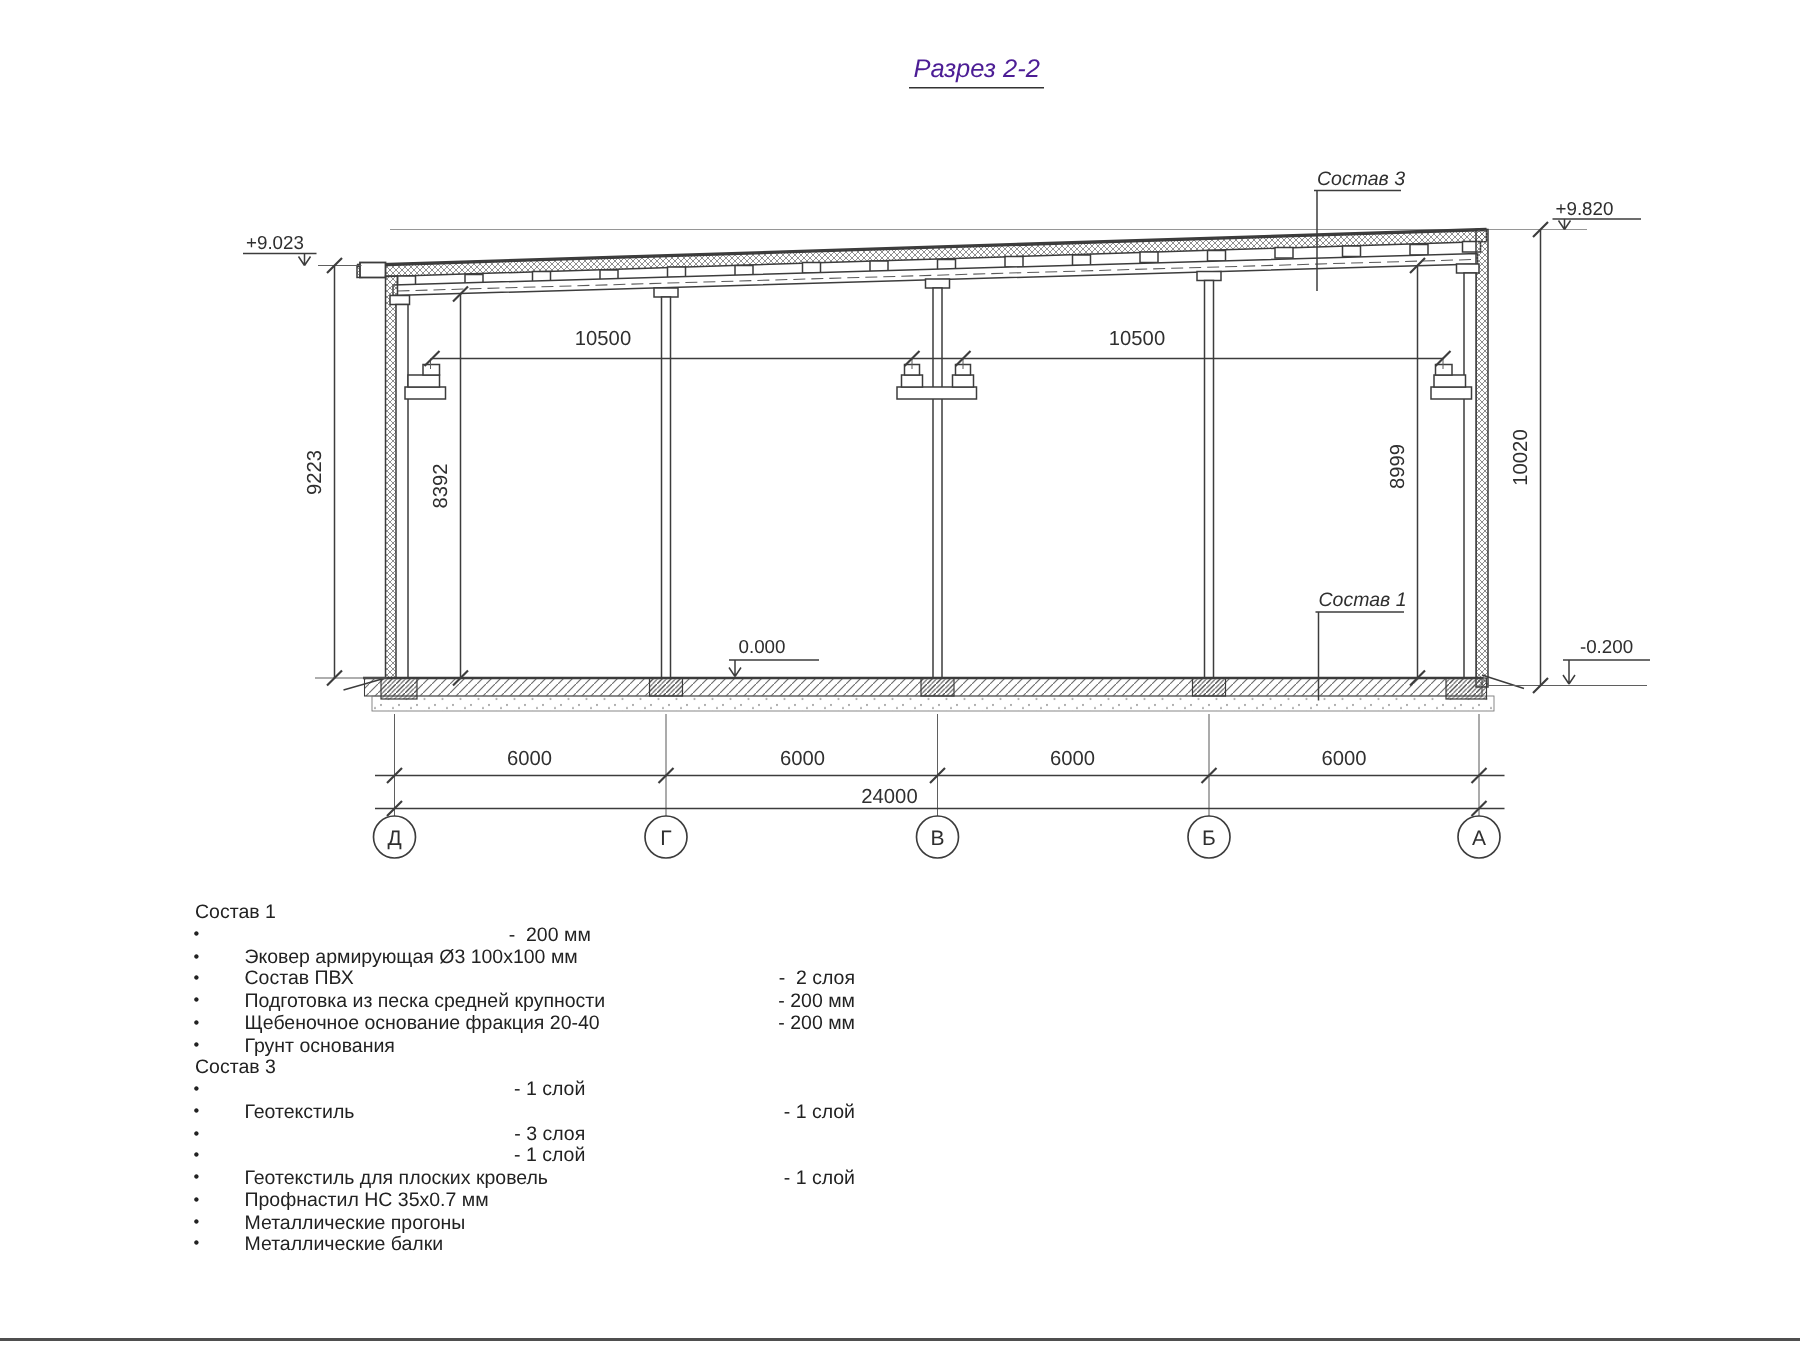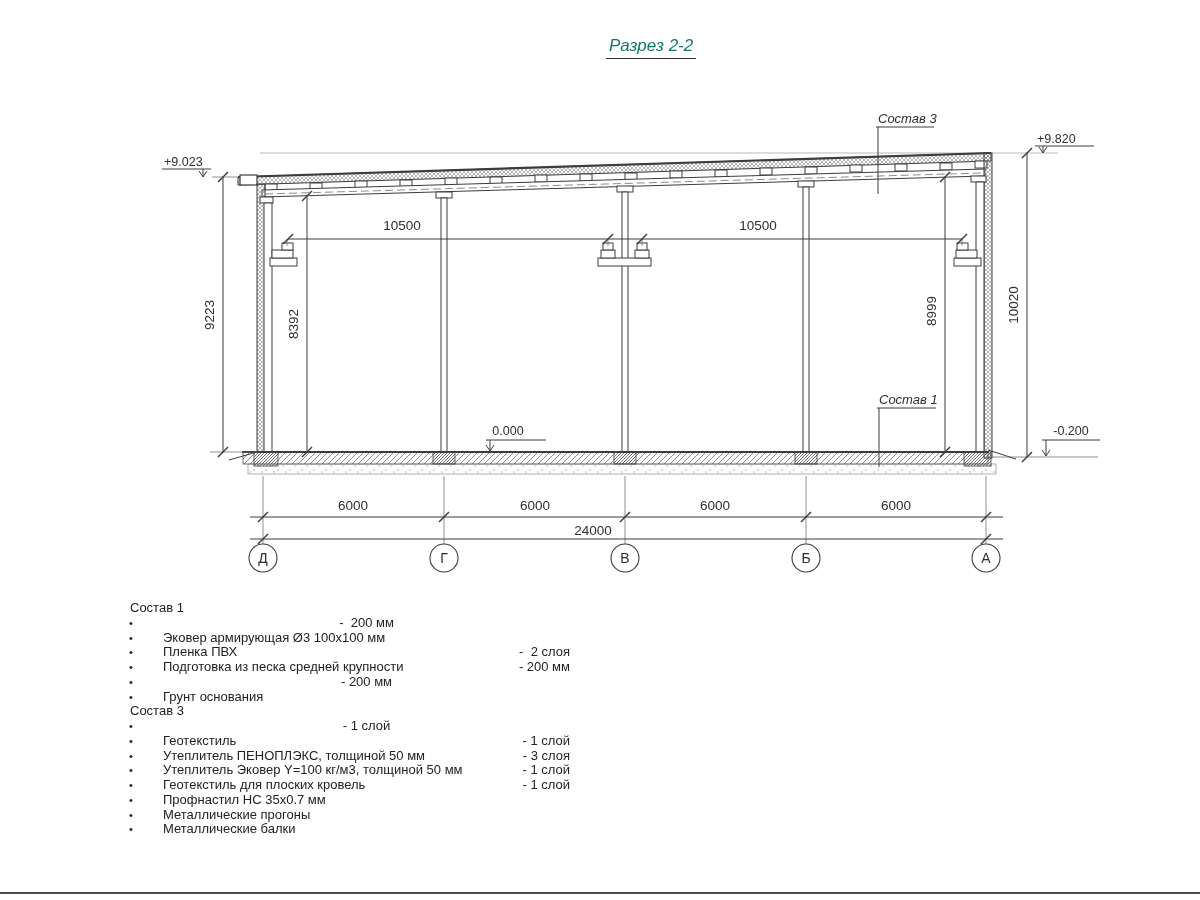"Разрез 2-2" .title-text { color: #0f766e -> #4c1d95 }
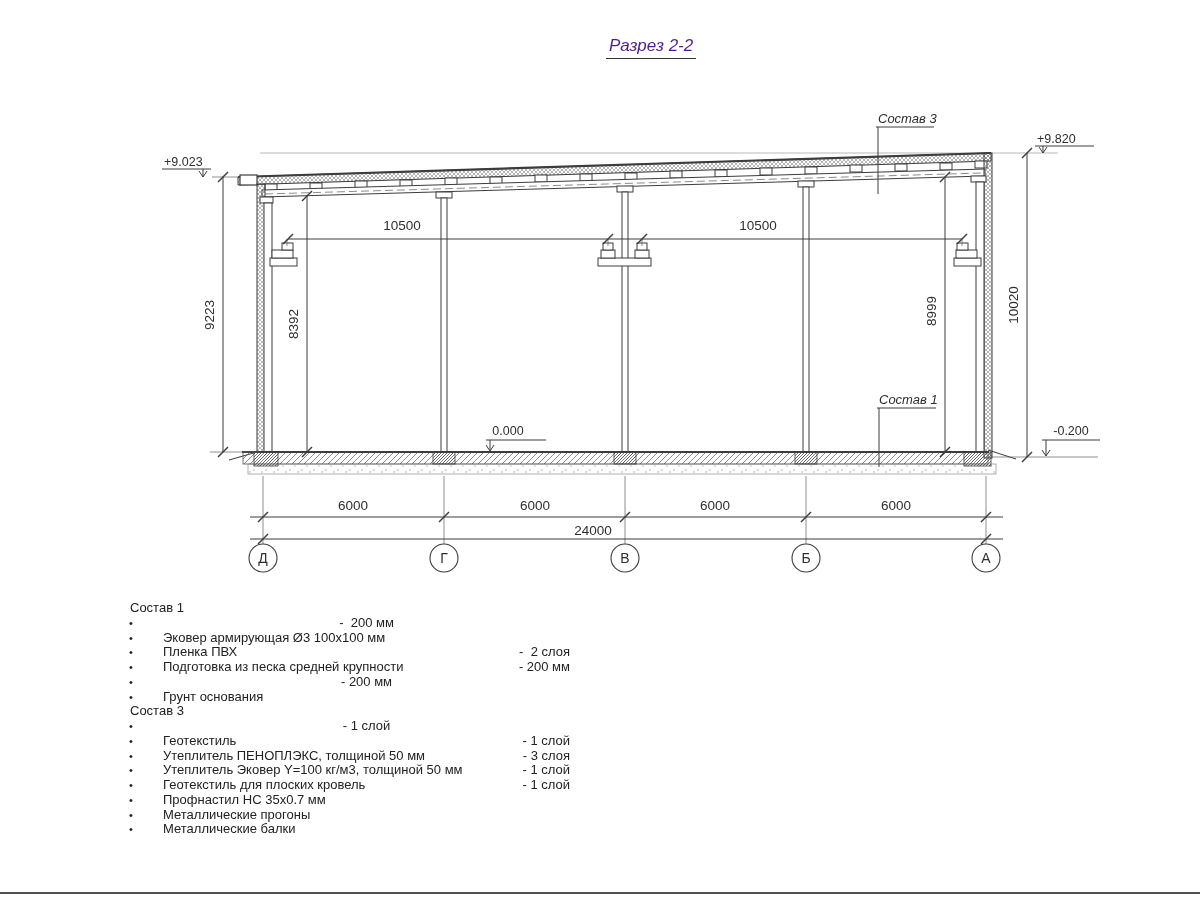"Пленка ПВХ" span { text: Пленка -> Состав }
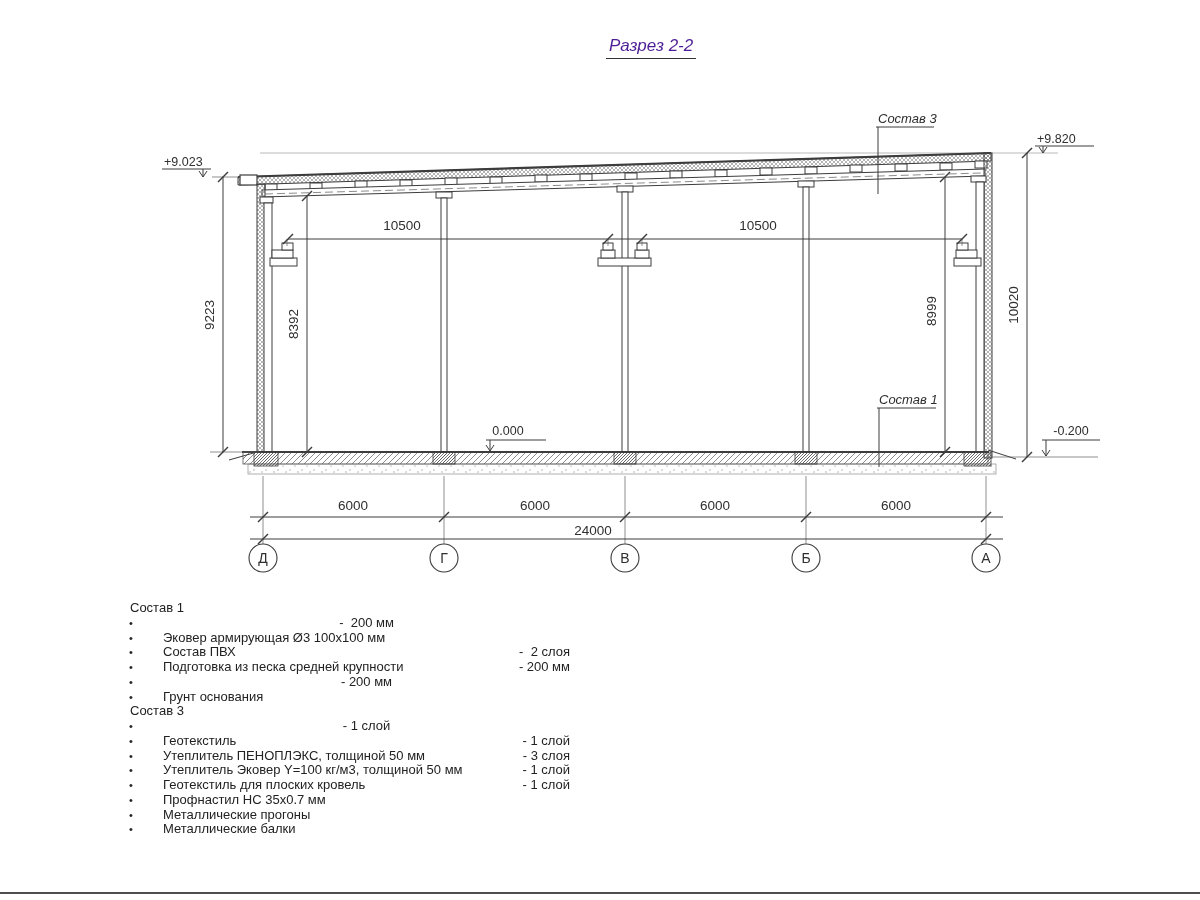"Щебеночное основание фракция 20-40" span { html: none -> <span>Щебеночное основание фракция 20-40</span> }
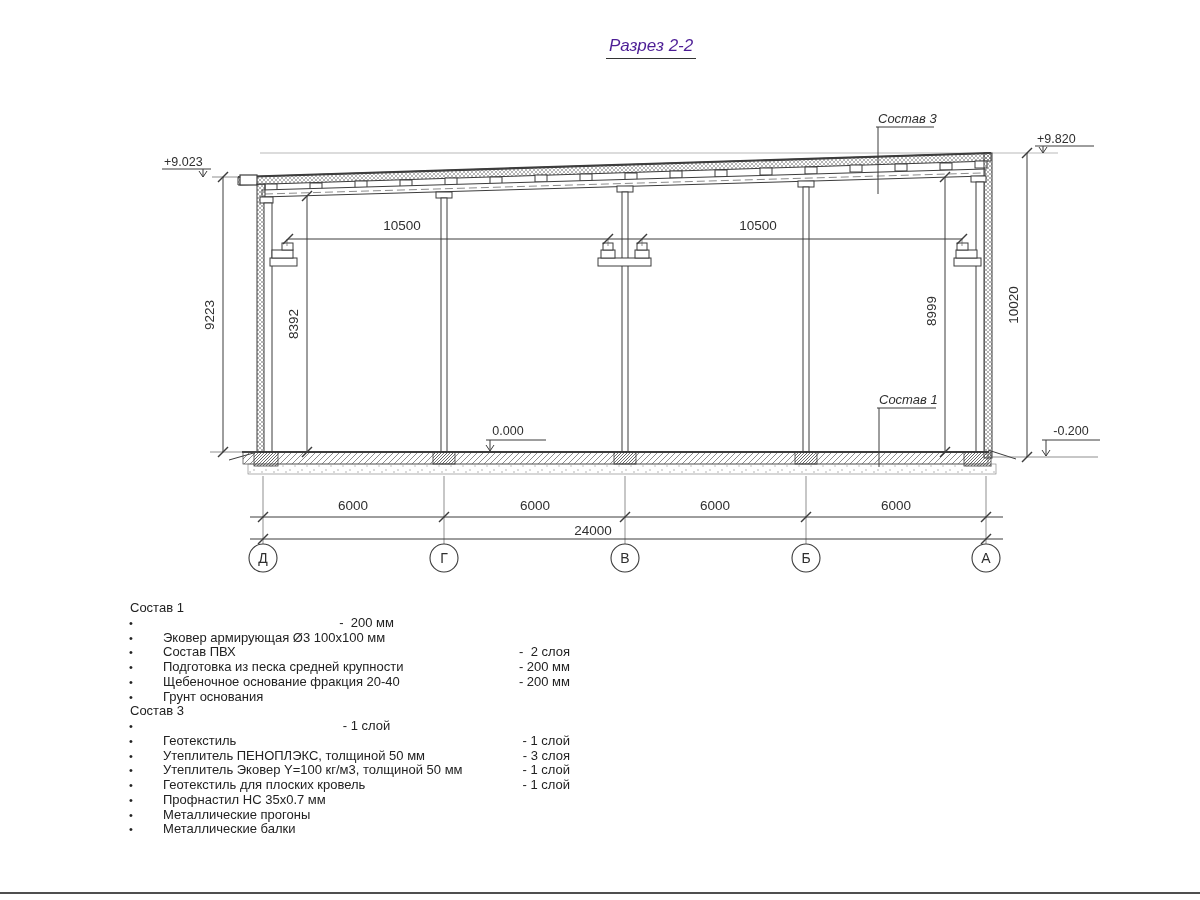"Утеплитель ПЕНОПЛЭКС, толщиной 50 мм" span { html: <span>Утеплитель ПЕНОПЛЭКС, толщиной 50 мм</span> -> none }
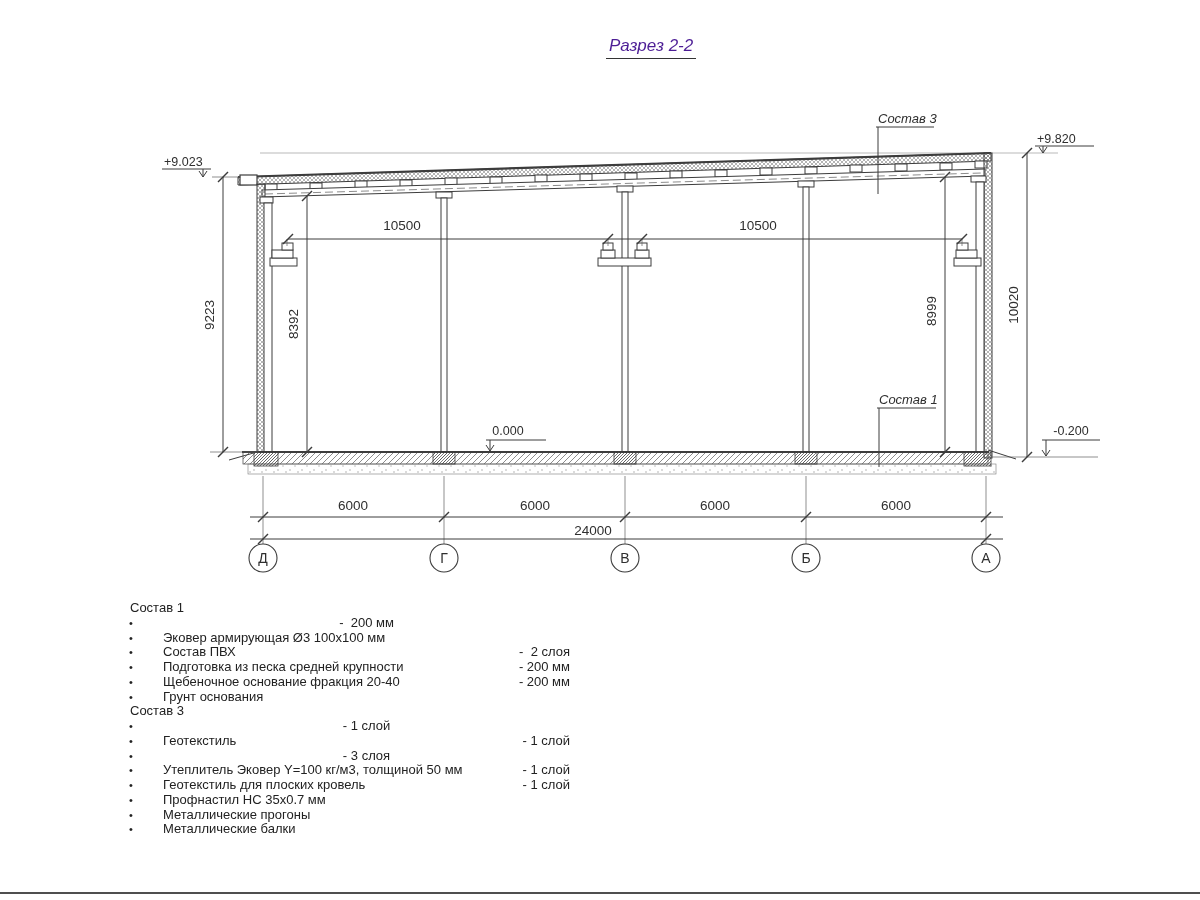"Утеплитель Эковер Y=100 кг/м3, толщиной" span { html: <span>Утеплитель Эковер Y=100 кг/м3, толщиной 50 мм</span> -> none }
